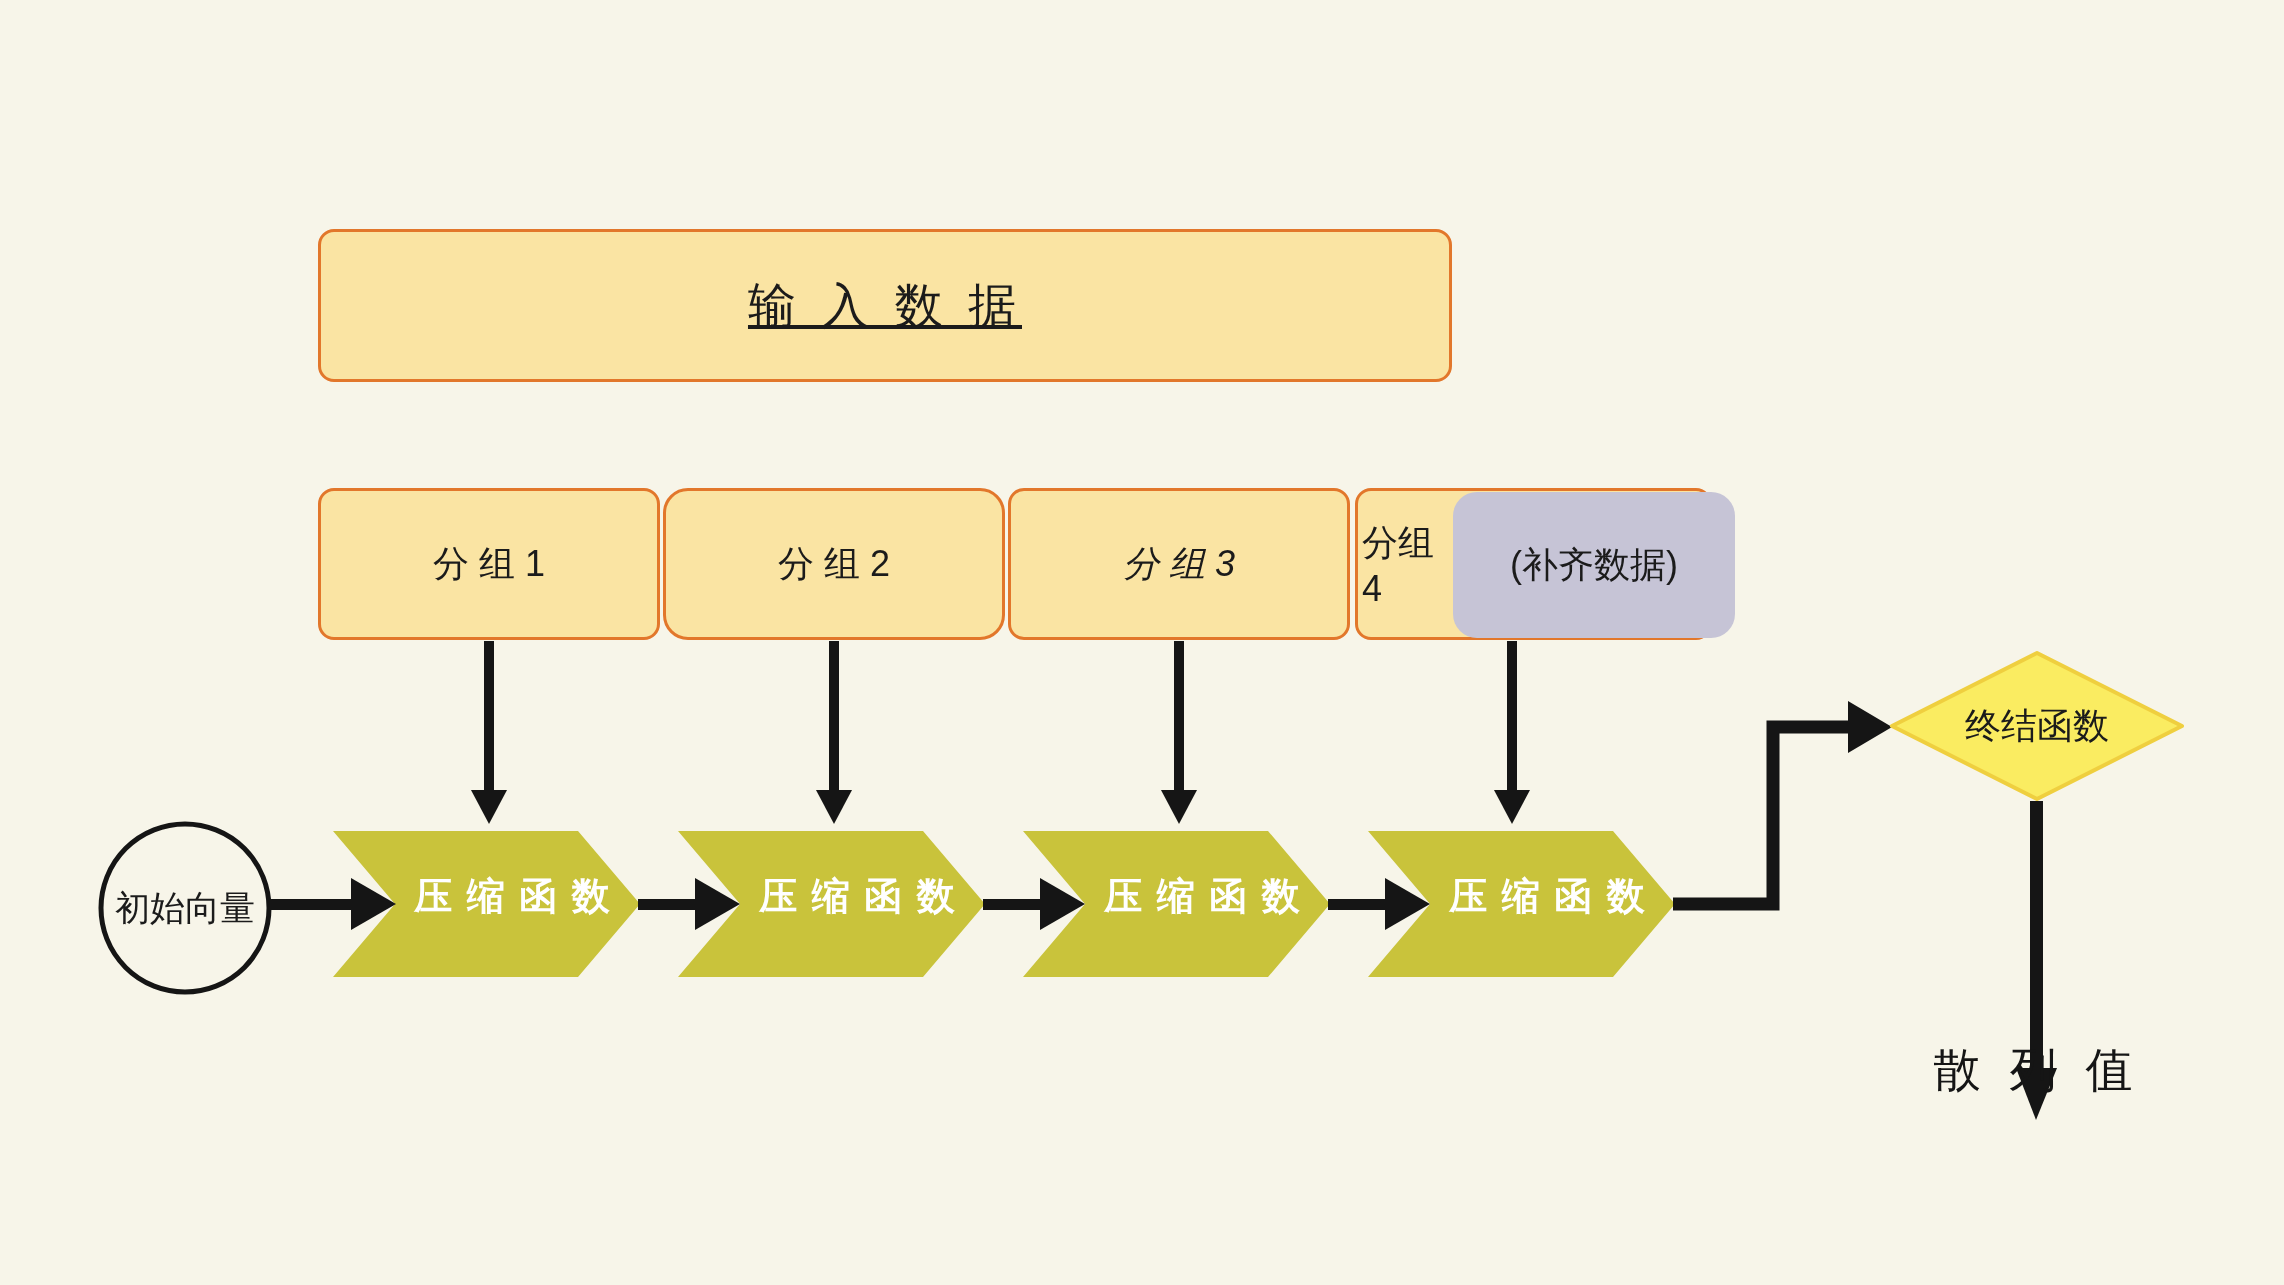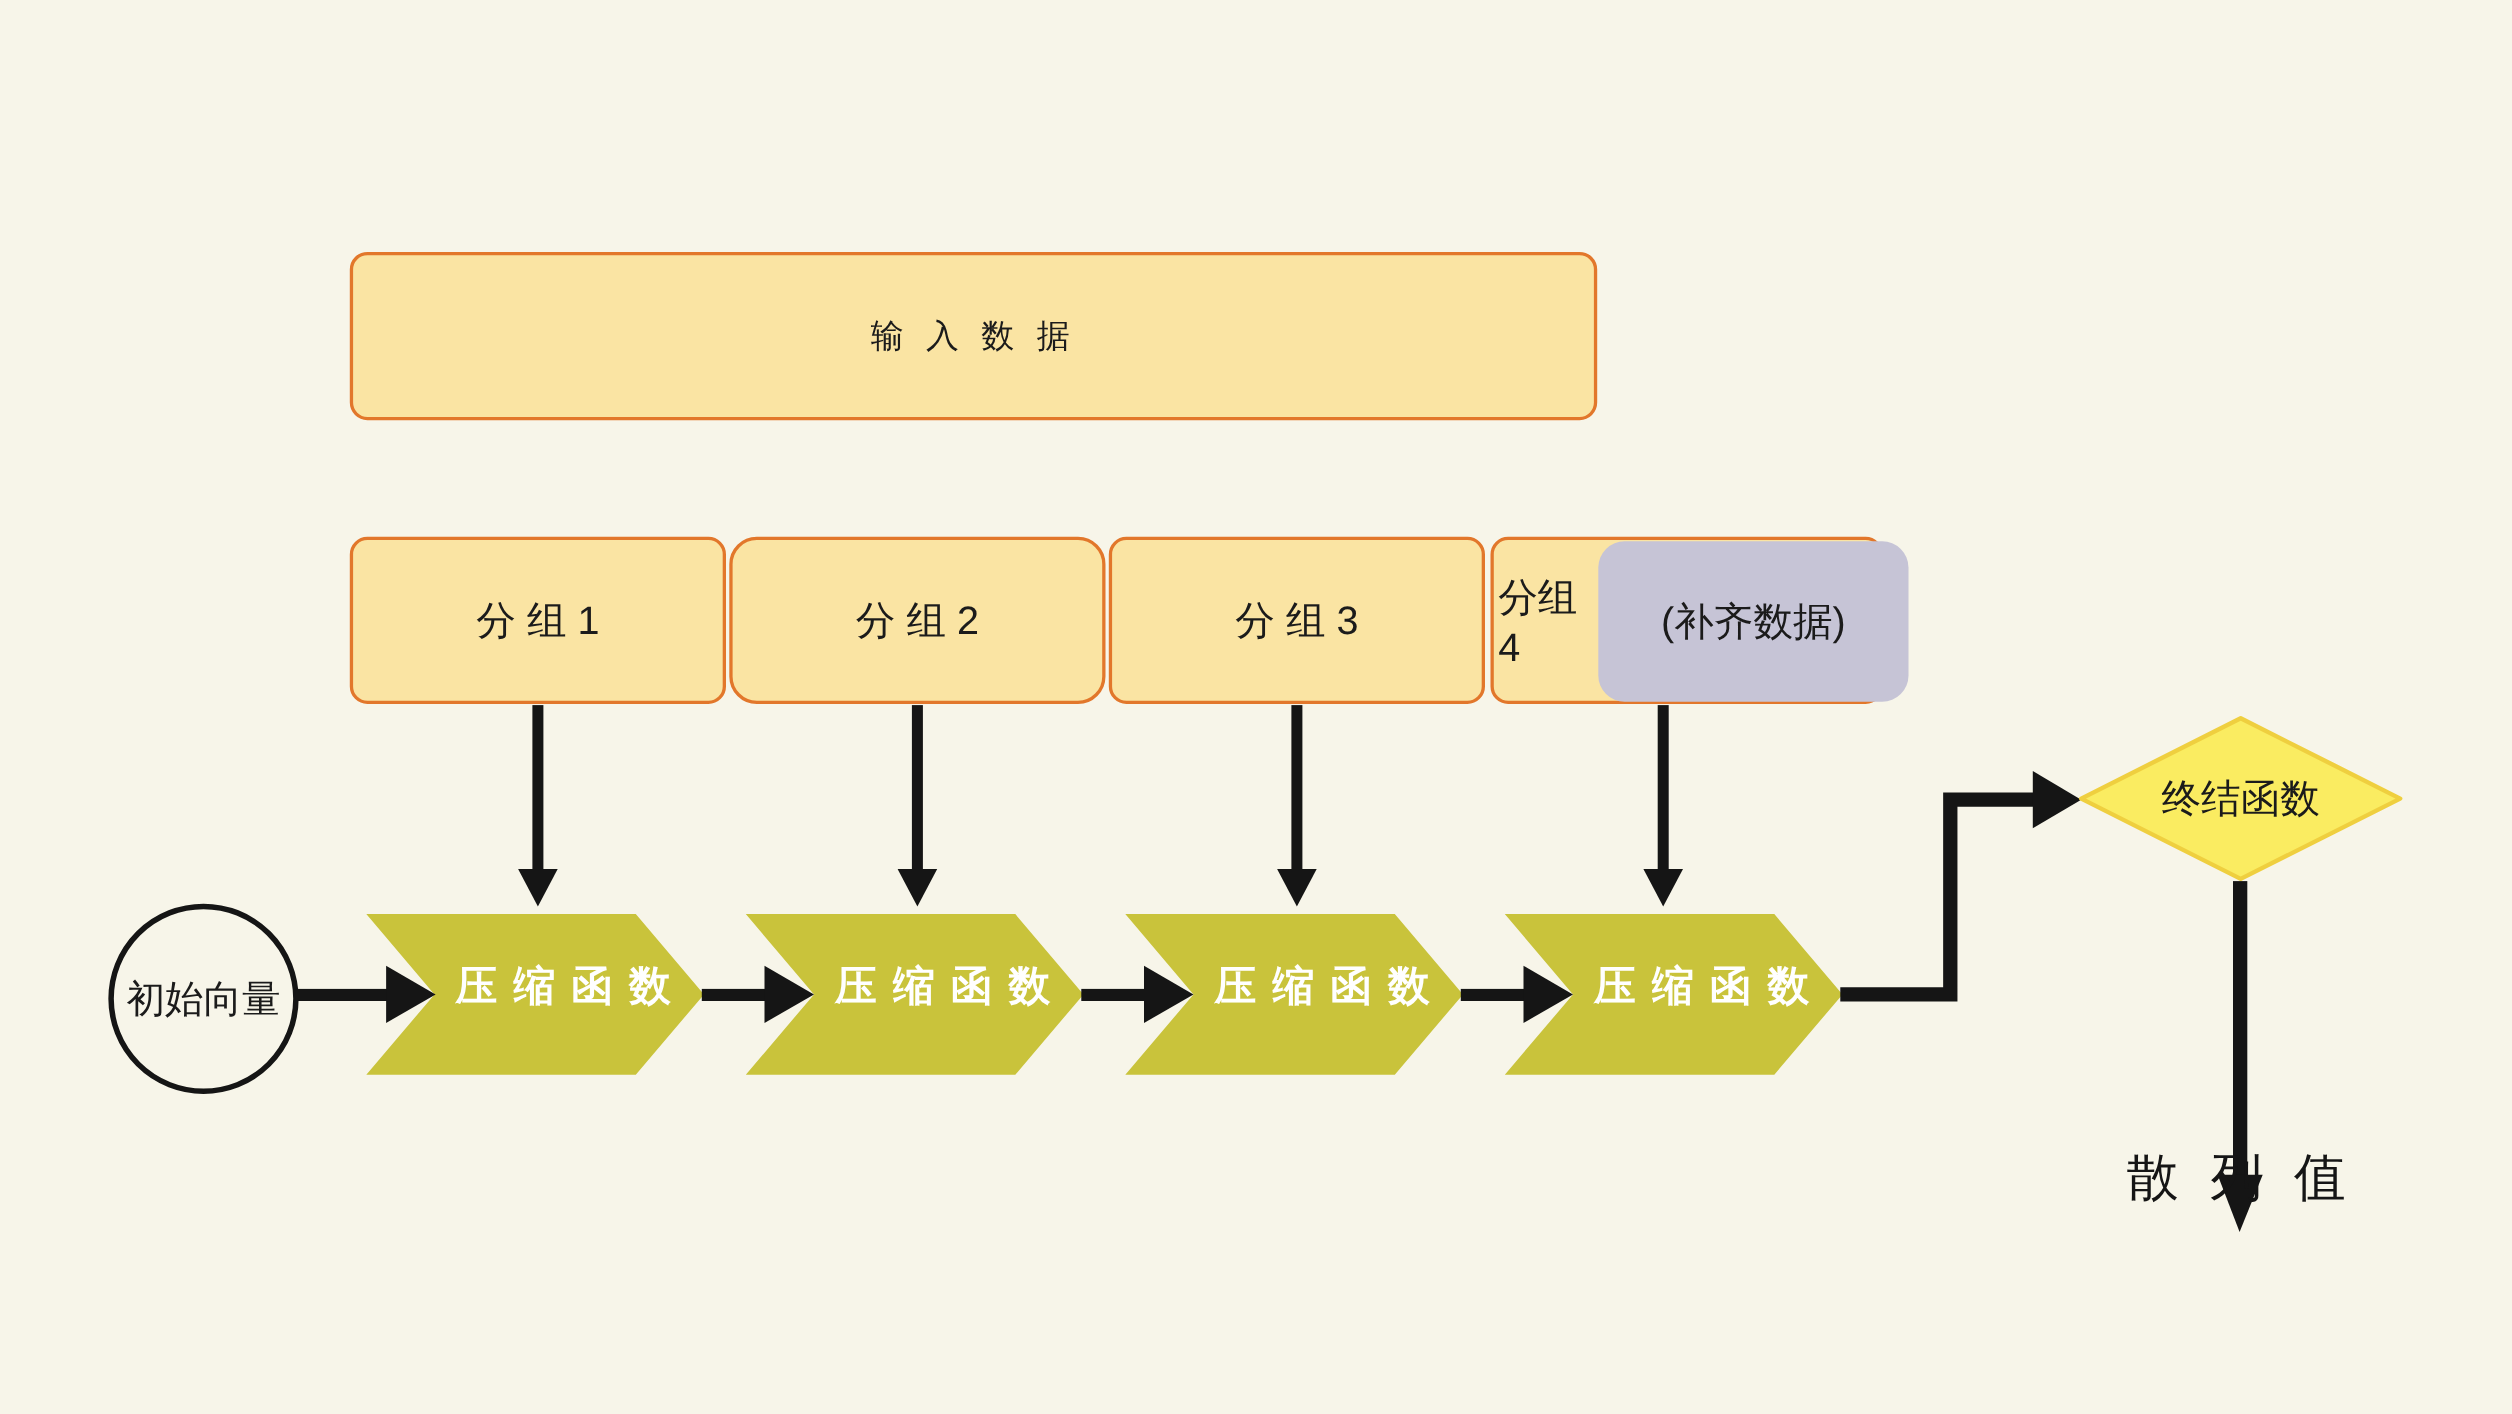"输 入 数 据" .box-input { font-size: 30px -> 48px; text-decoration: none -> underline }
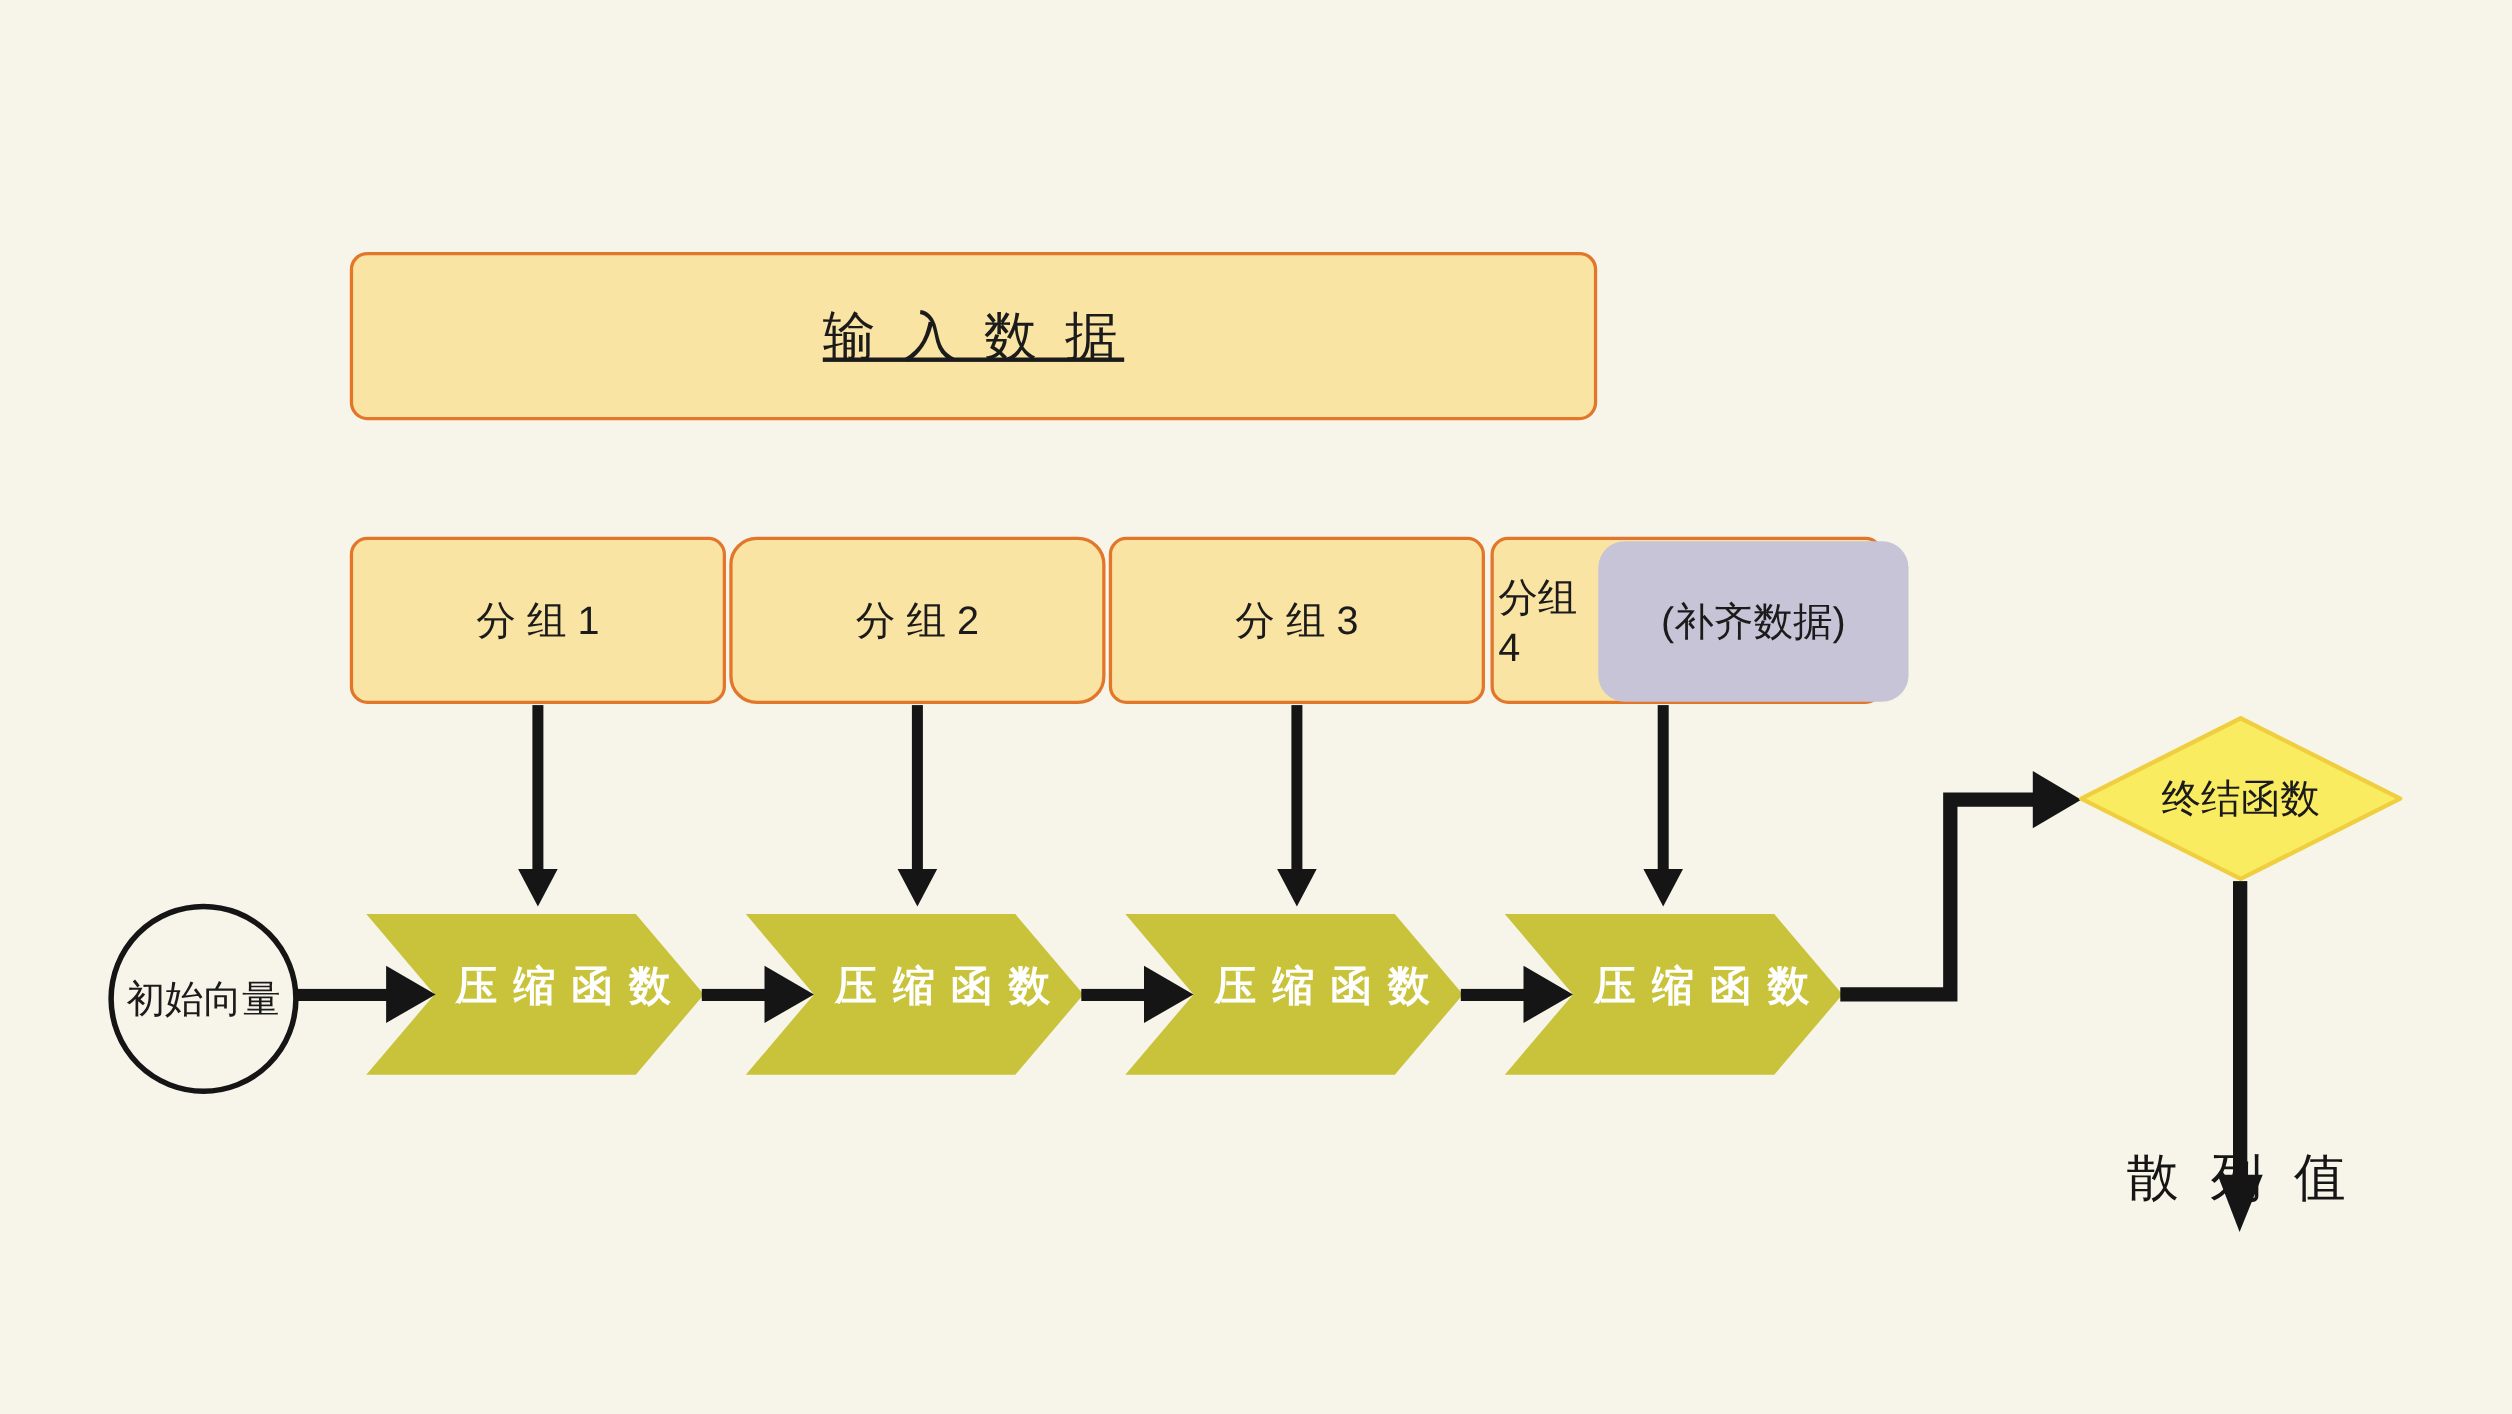"分 组 3" .box-group-3 { font-style: none -> italic }
